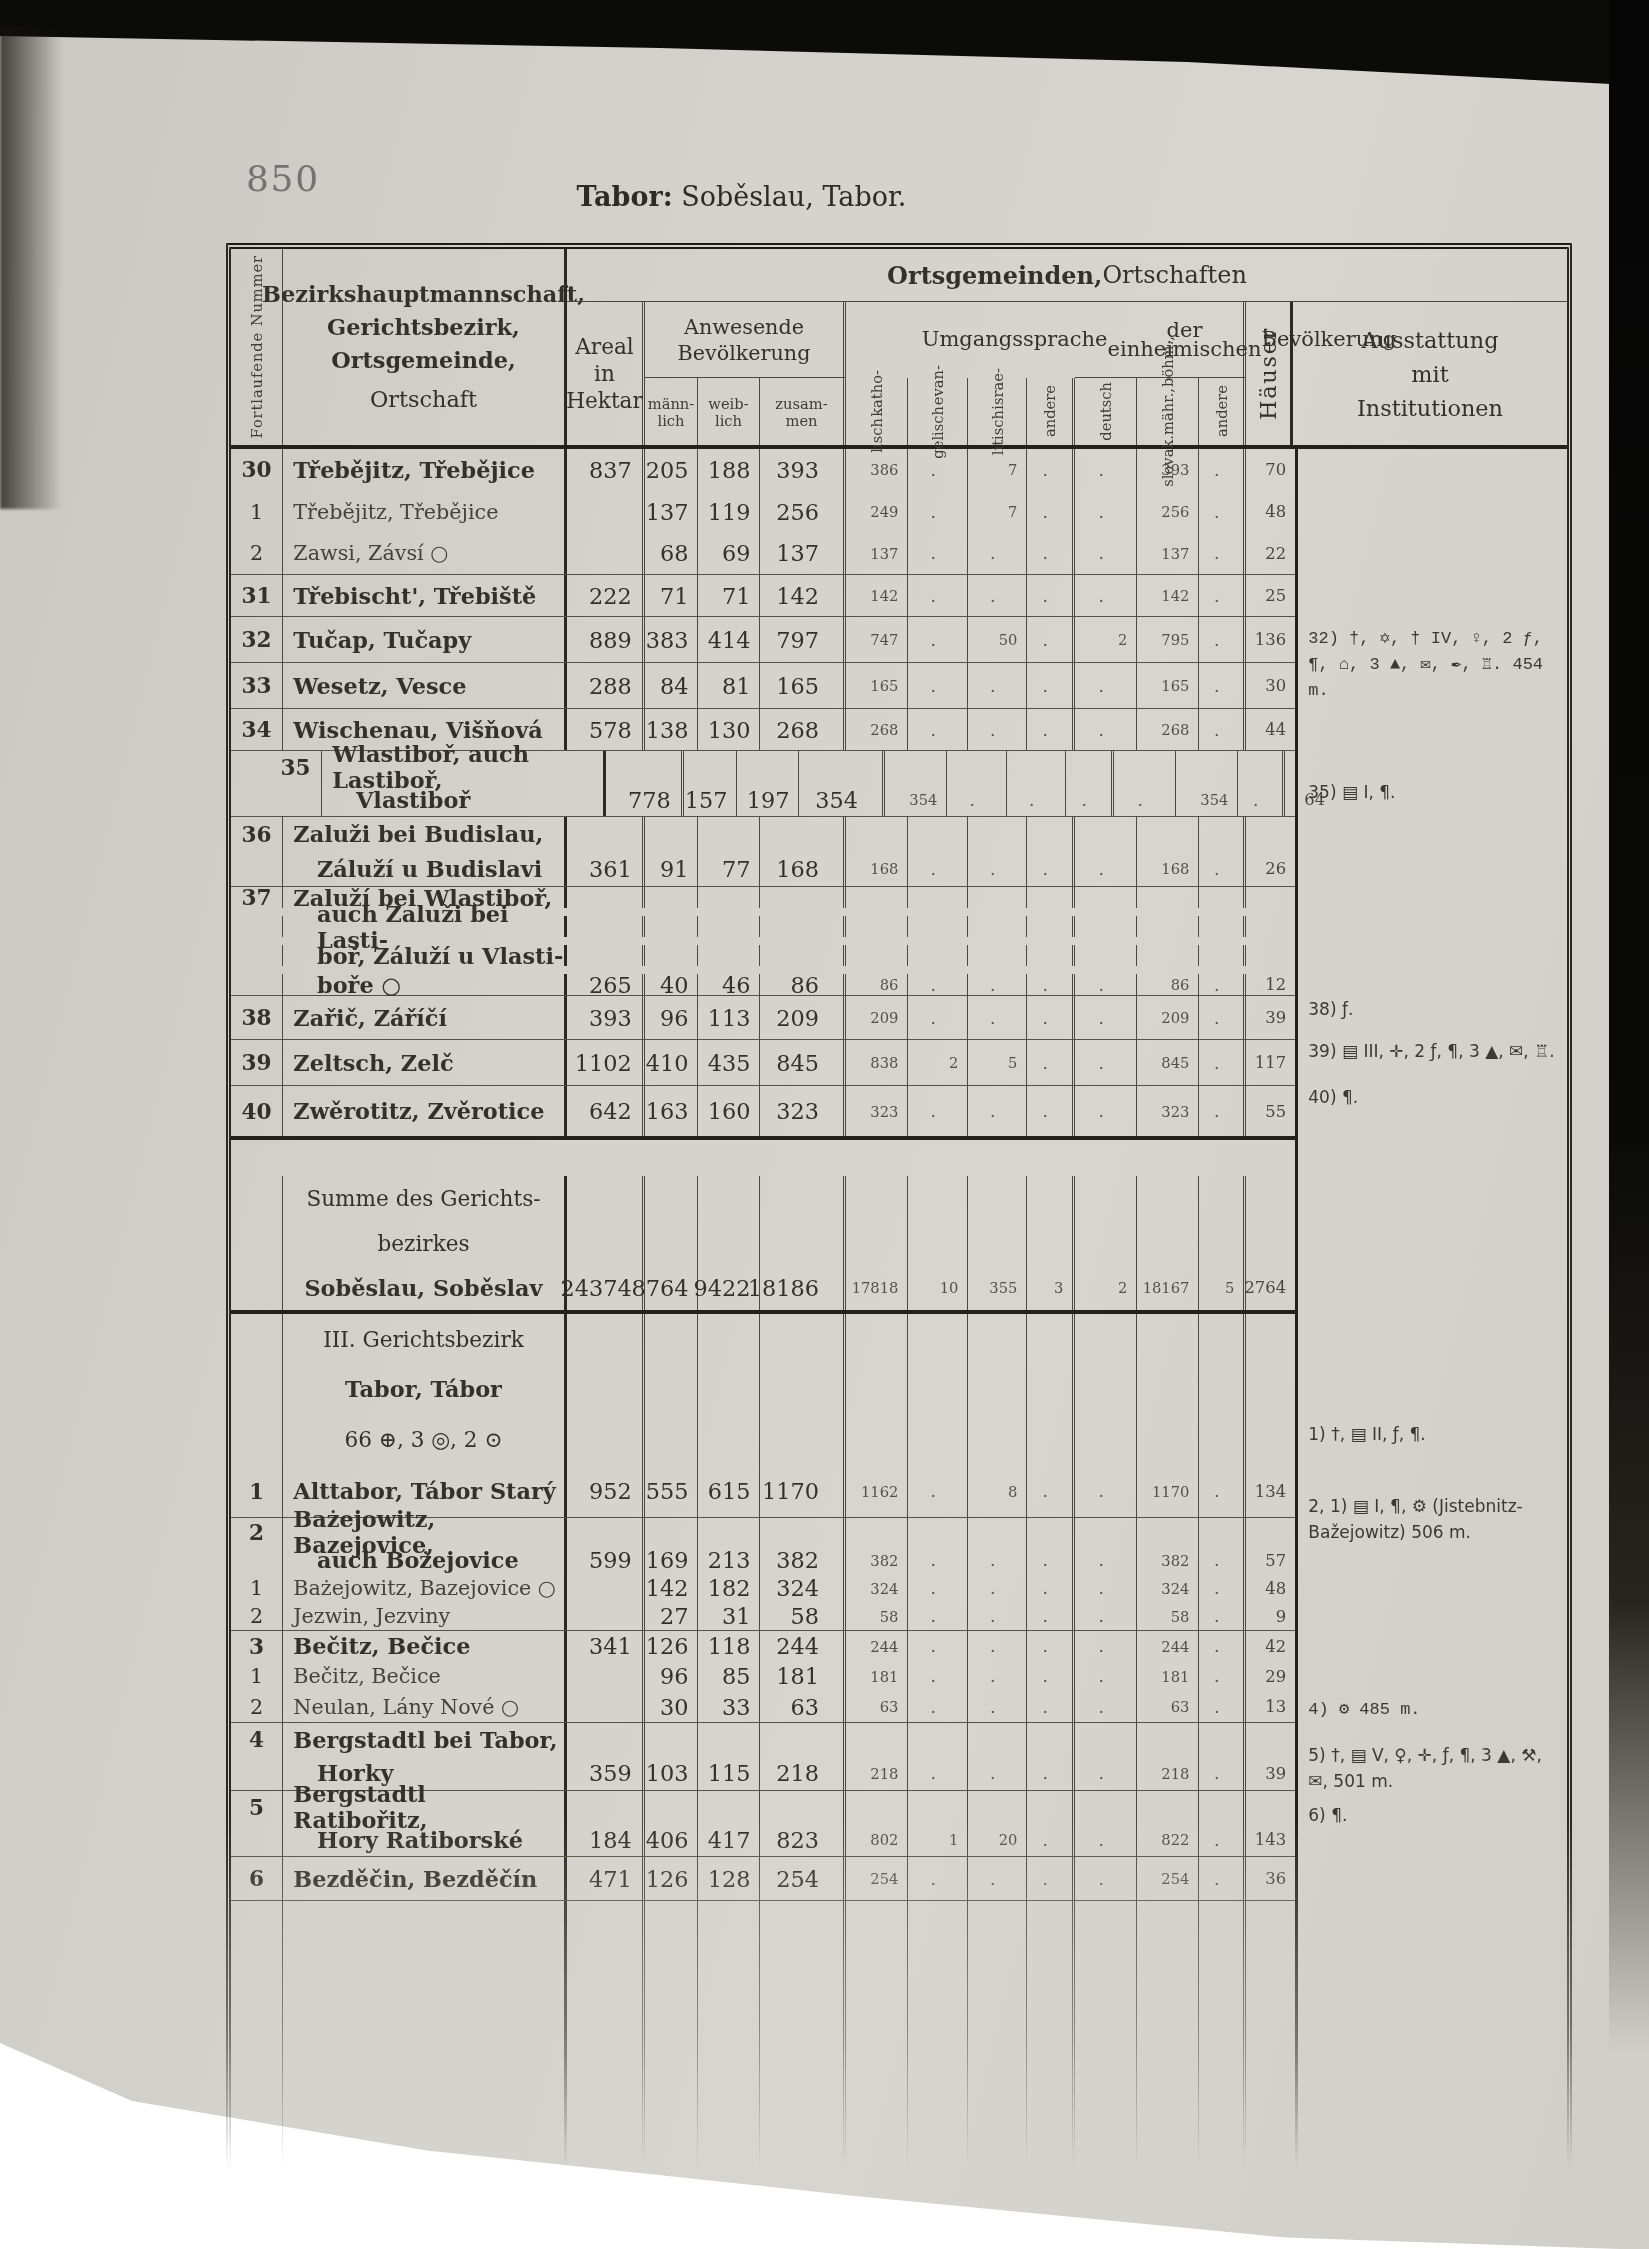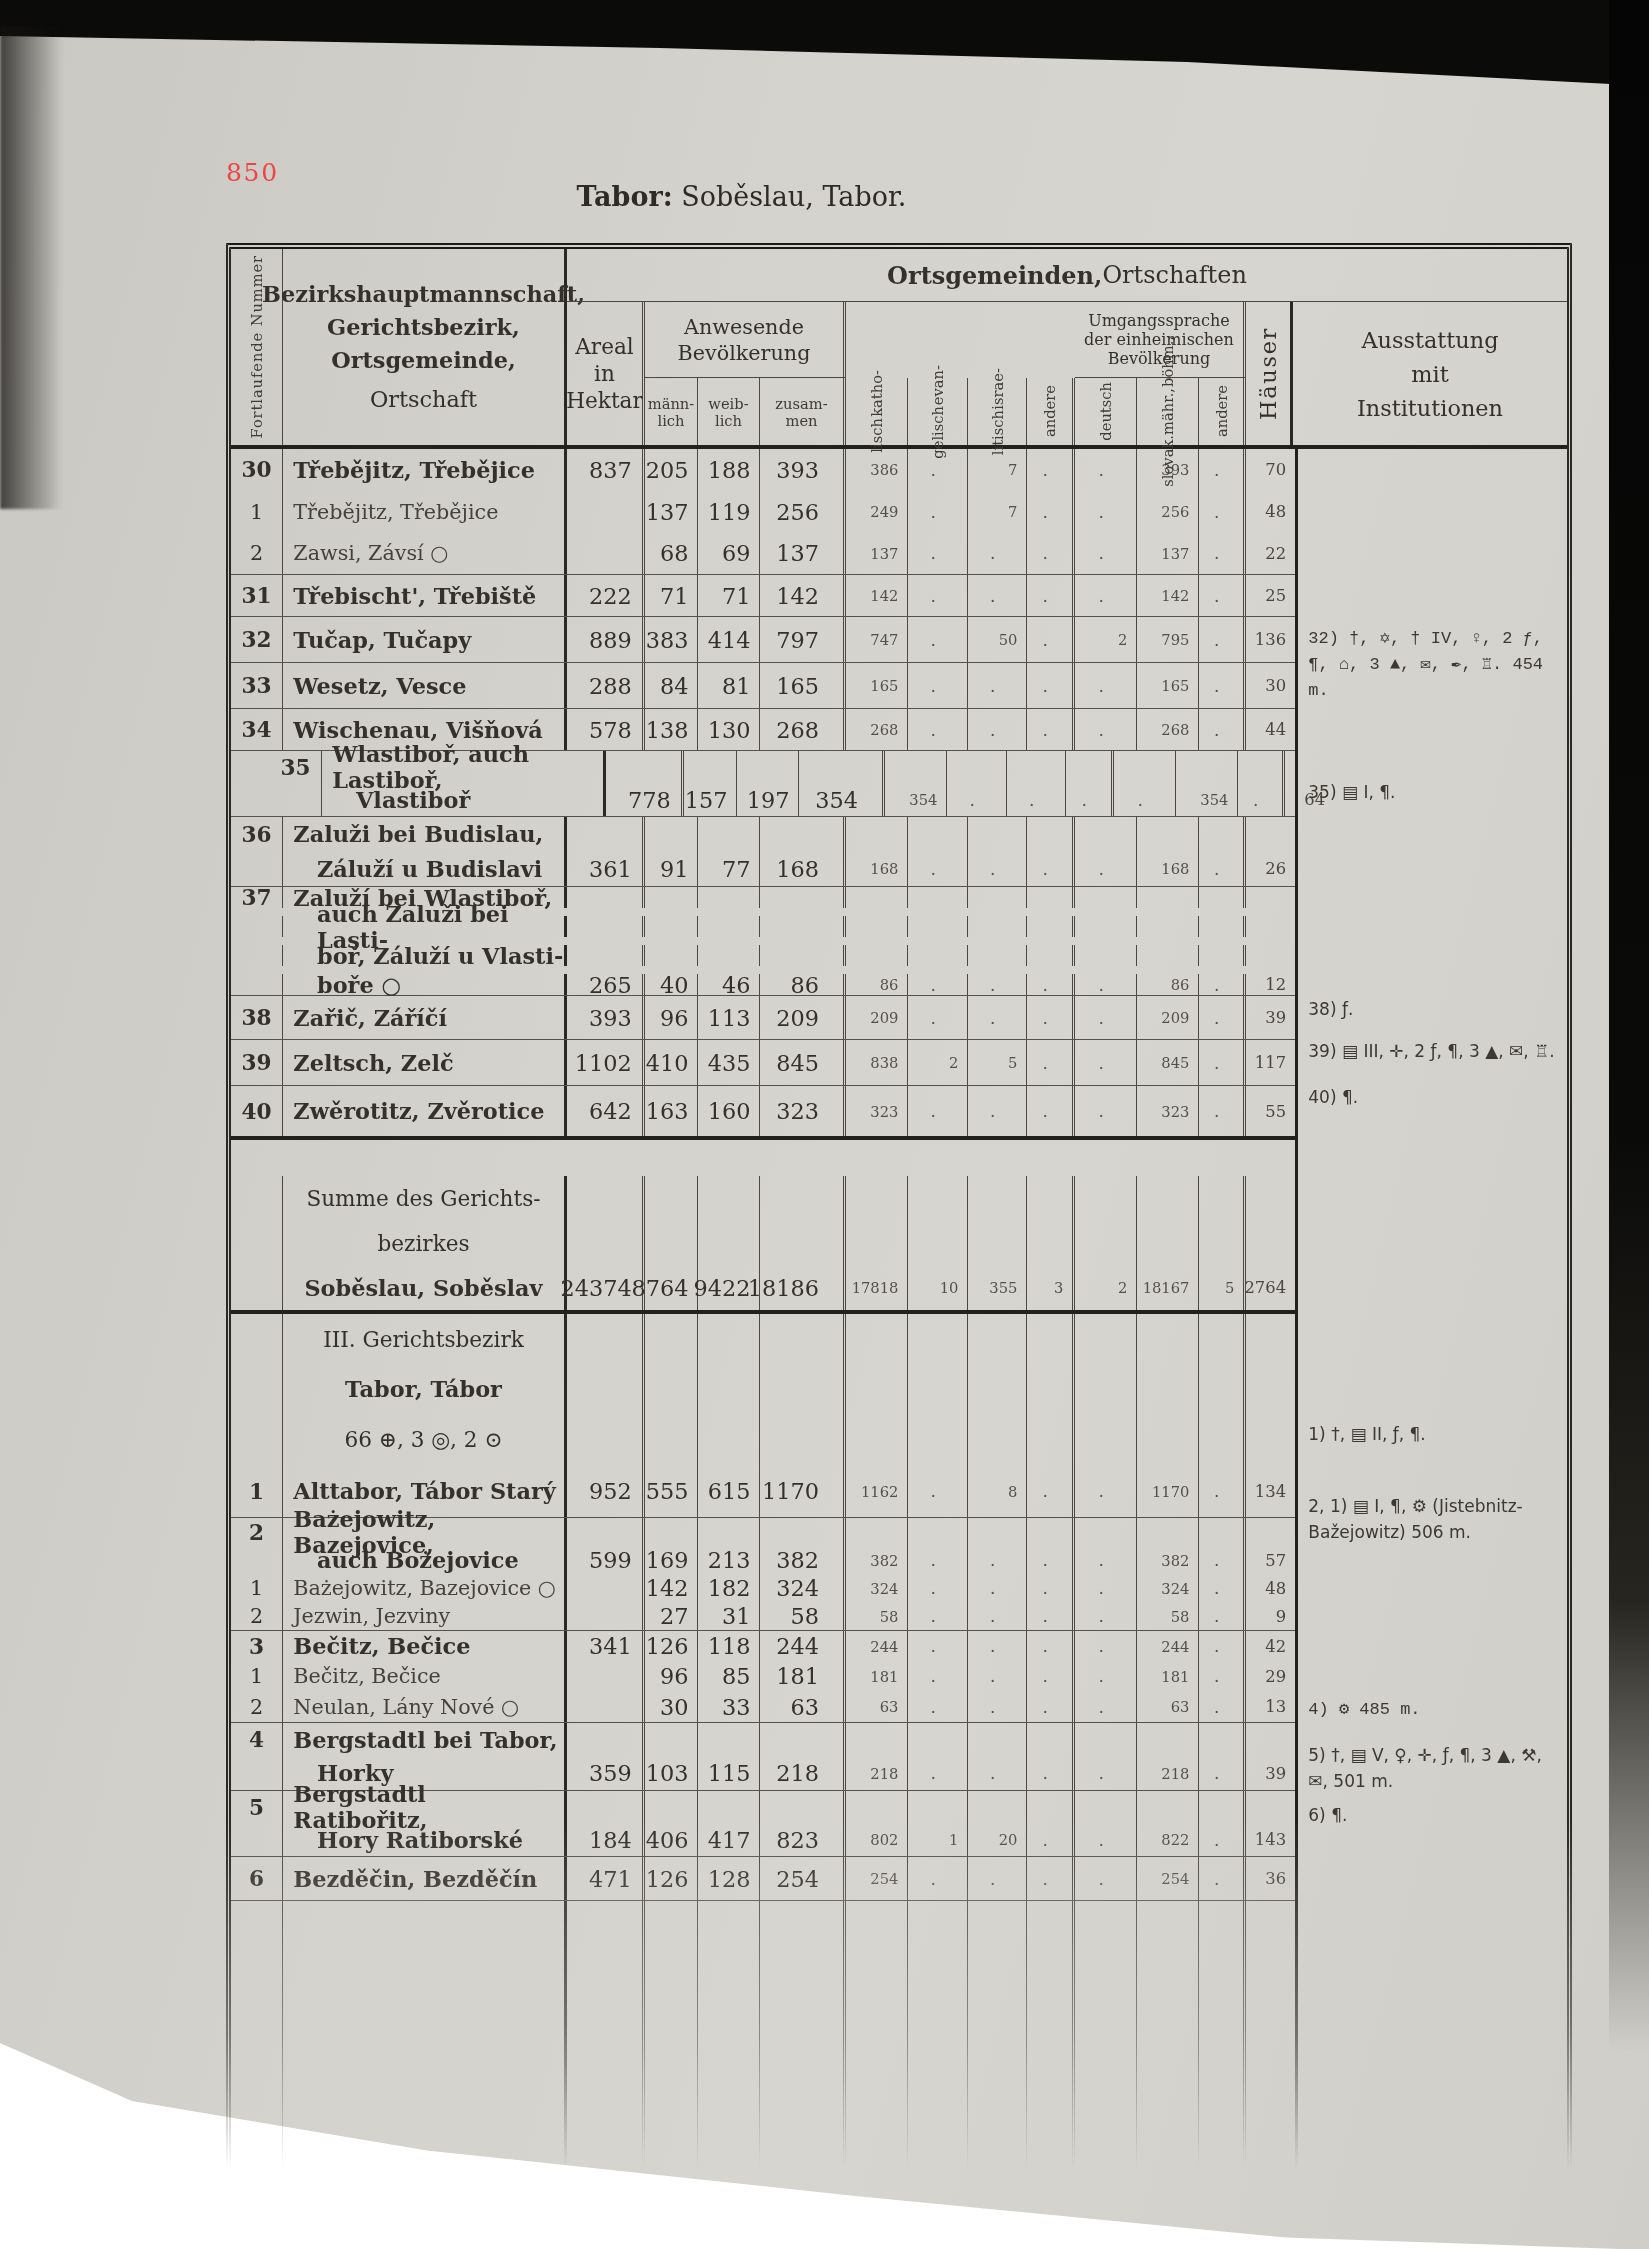"850" .pagenum { color: #ef4444 -> #737373; font-size: 25px -> 36px; left: 226px -> 246px }
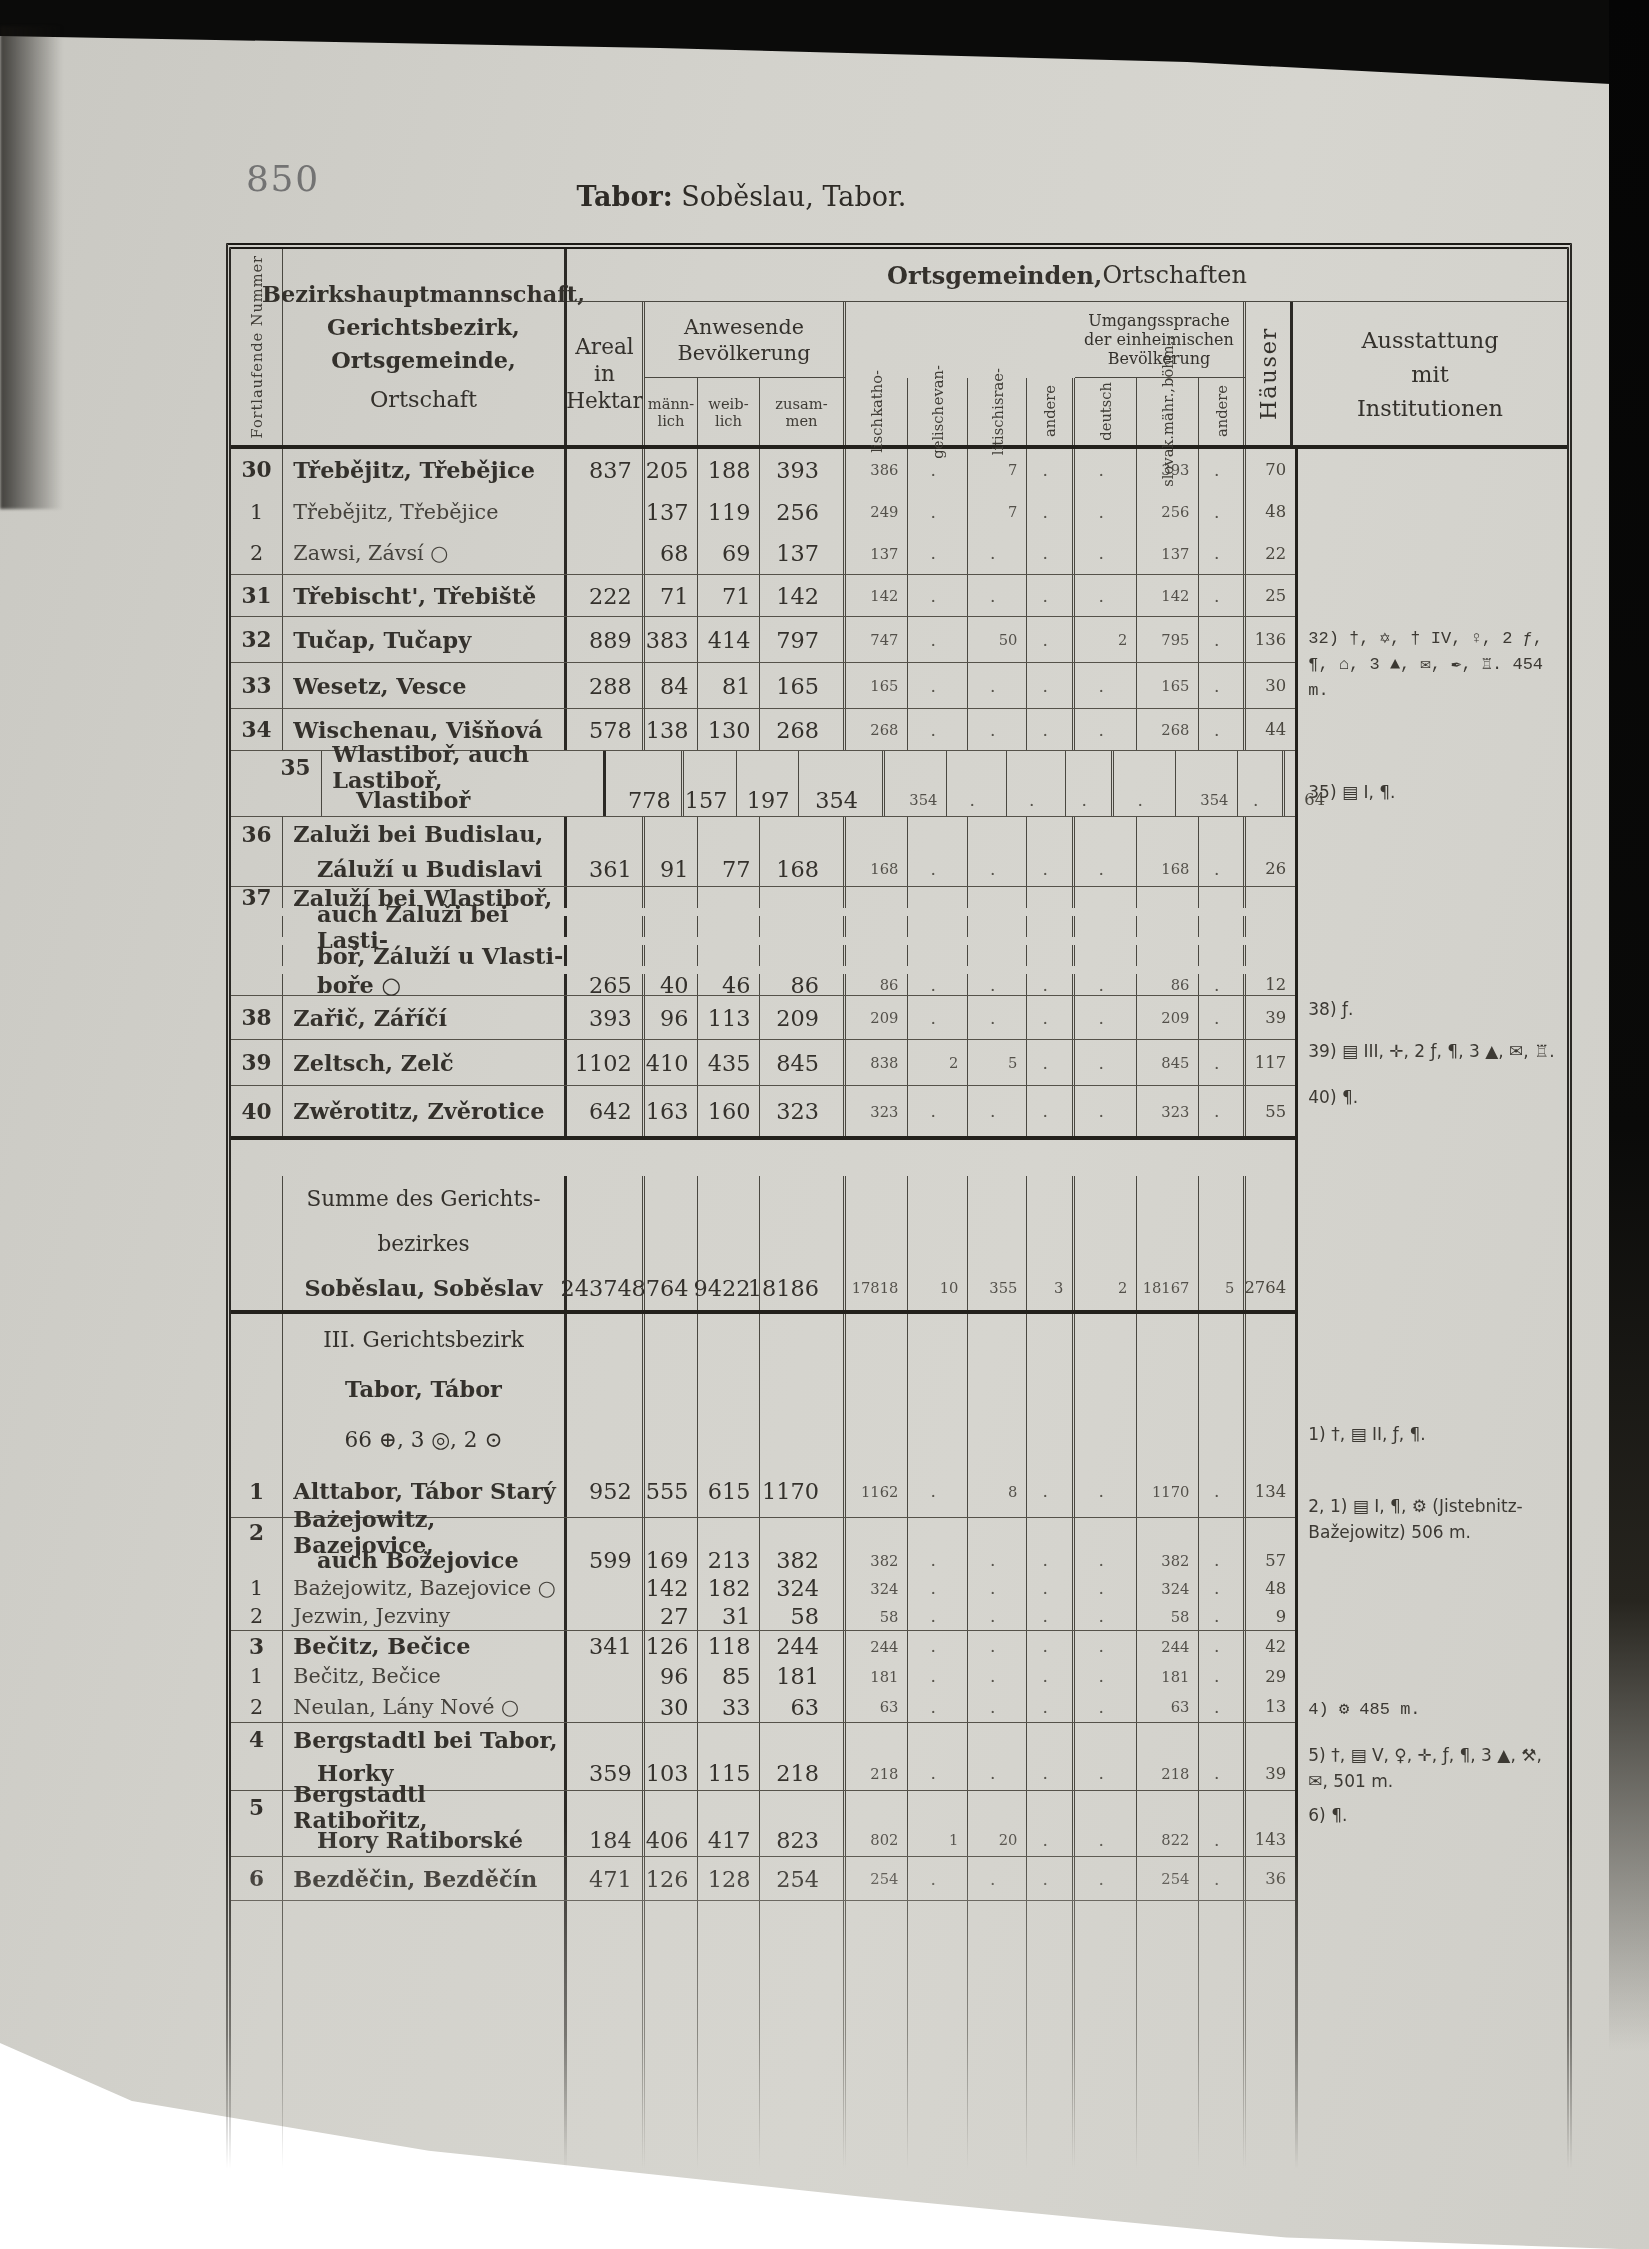"Umgangssprache" .h-umg { flex-direction: column -> row; font-size: 16px -> 21px; text-align: right -> none }
